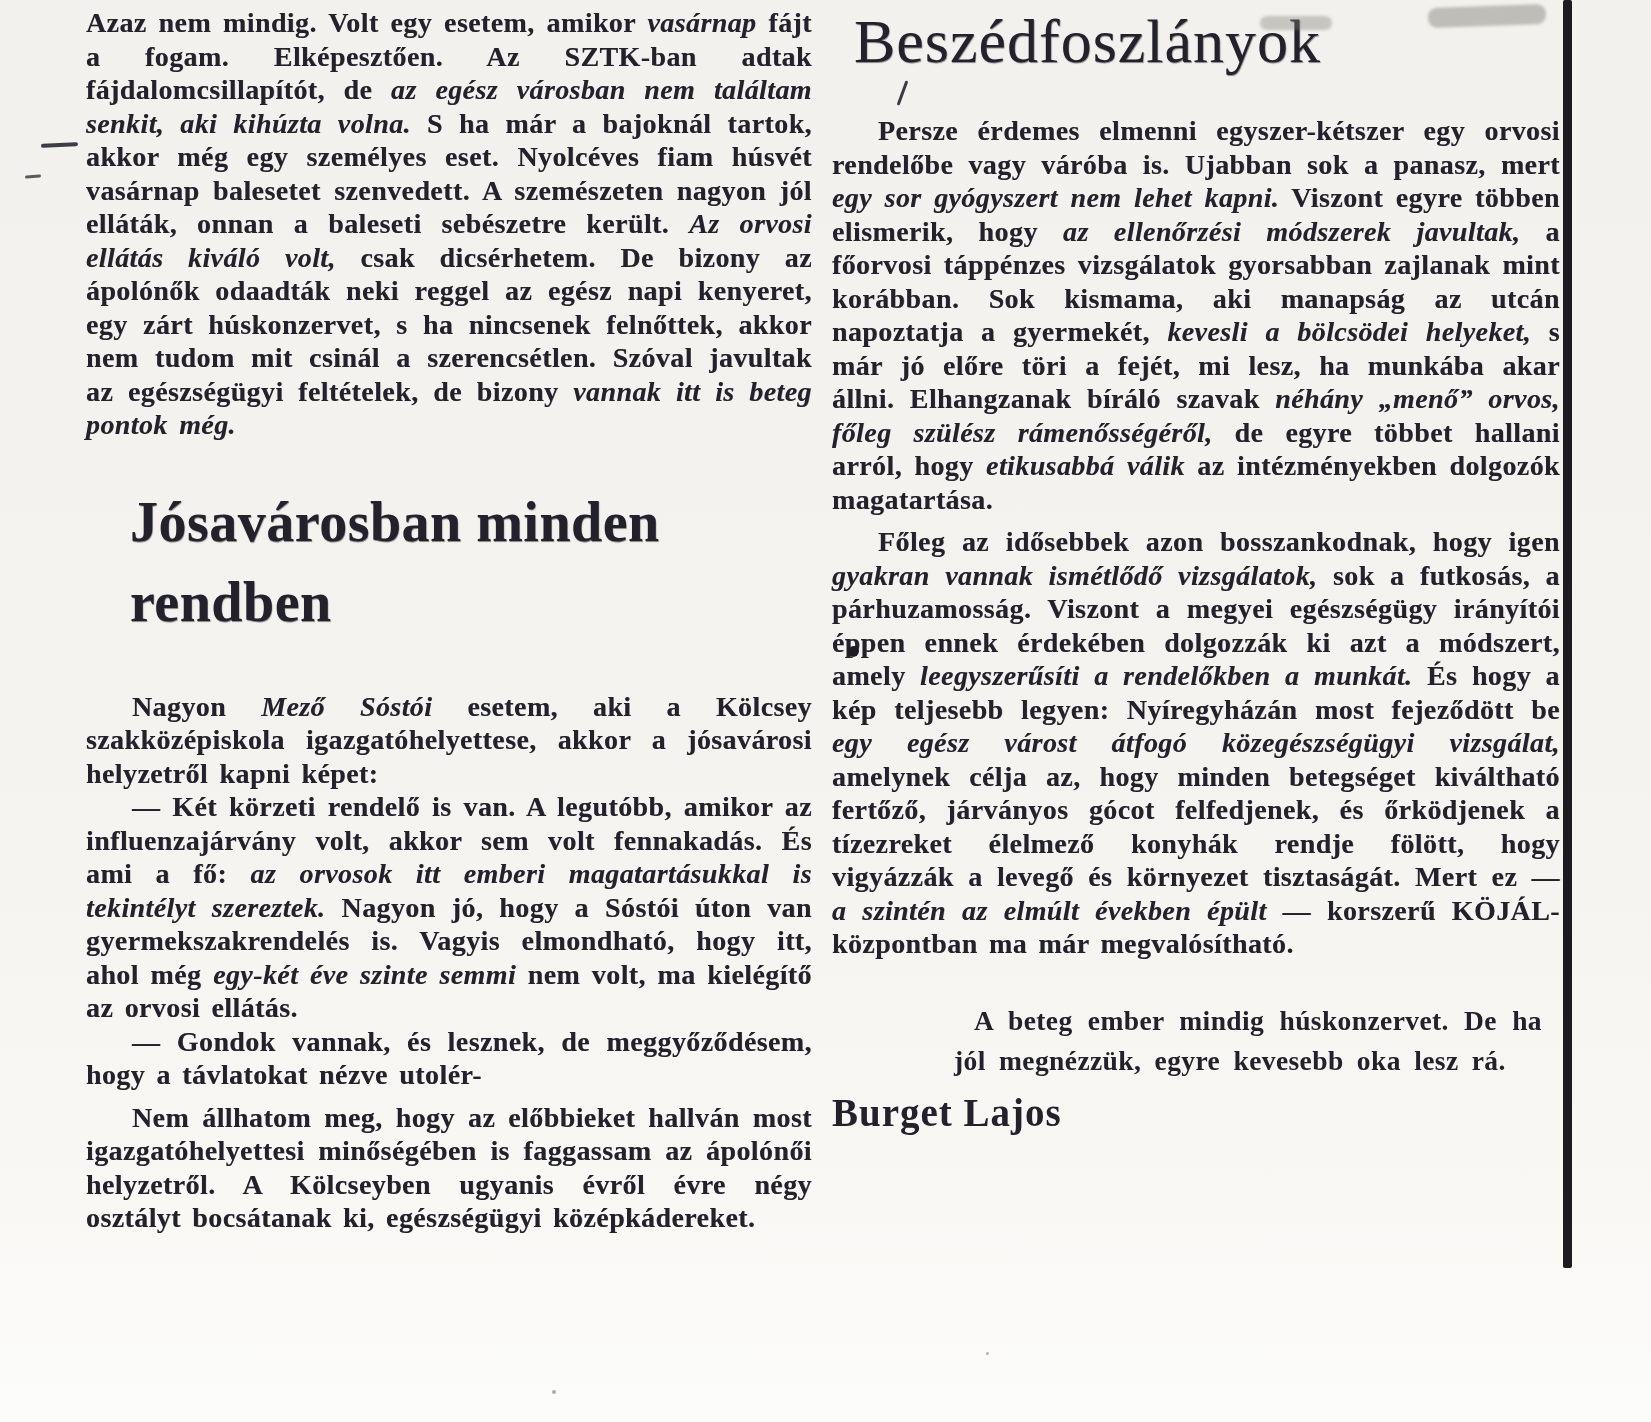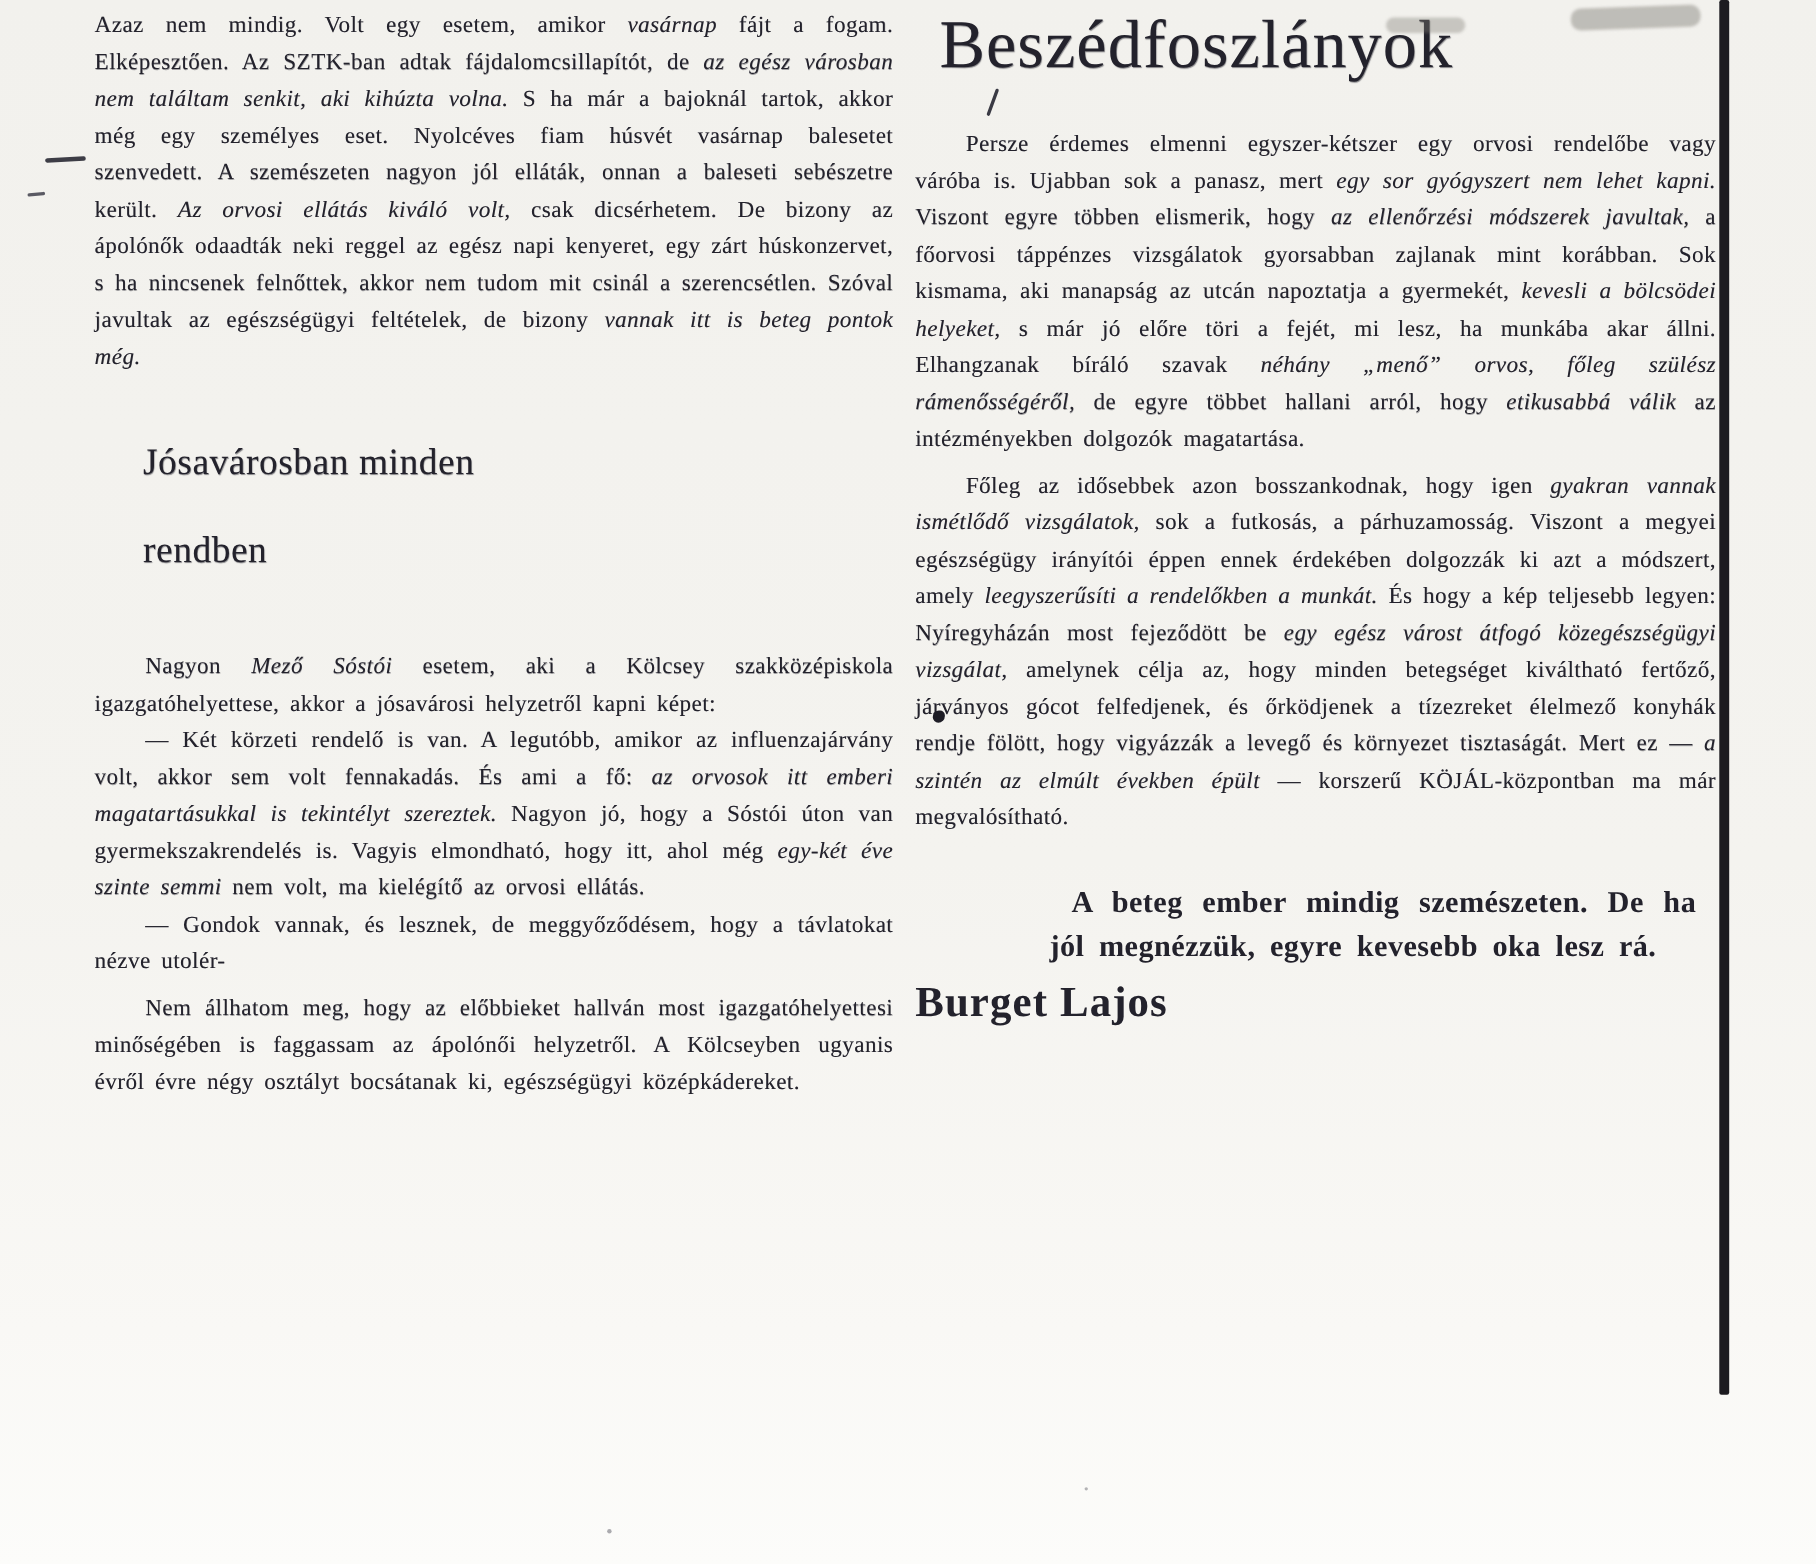"Azaz nem mindig. Volt egy" .body-text { font-size: 21px -> 28px; font-weight: none -> bold }
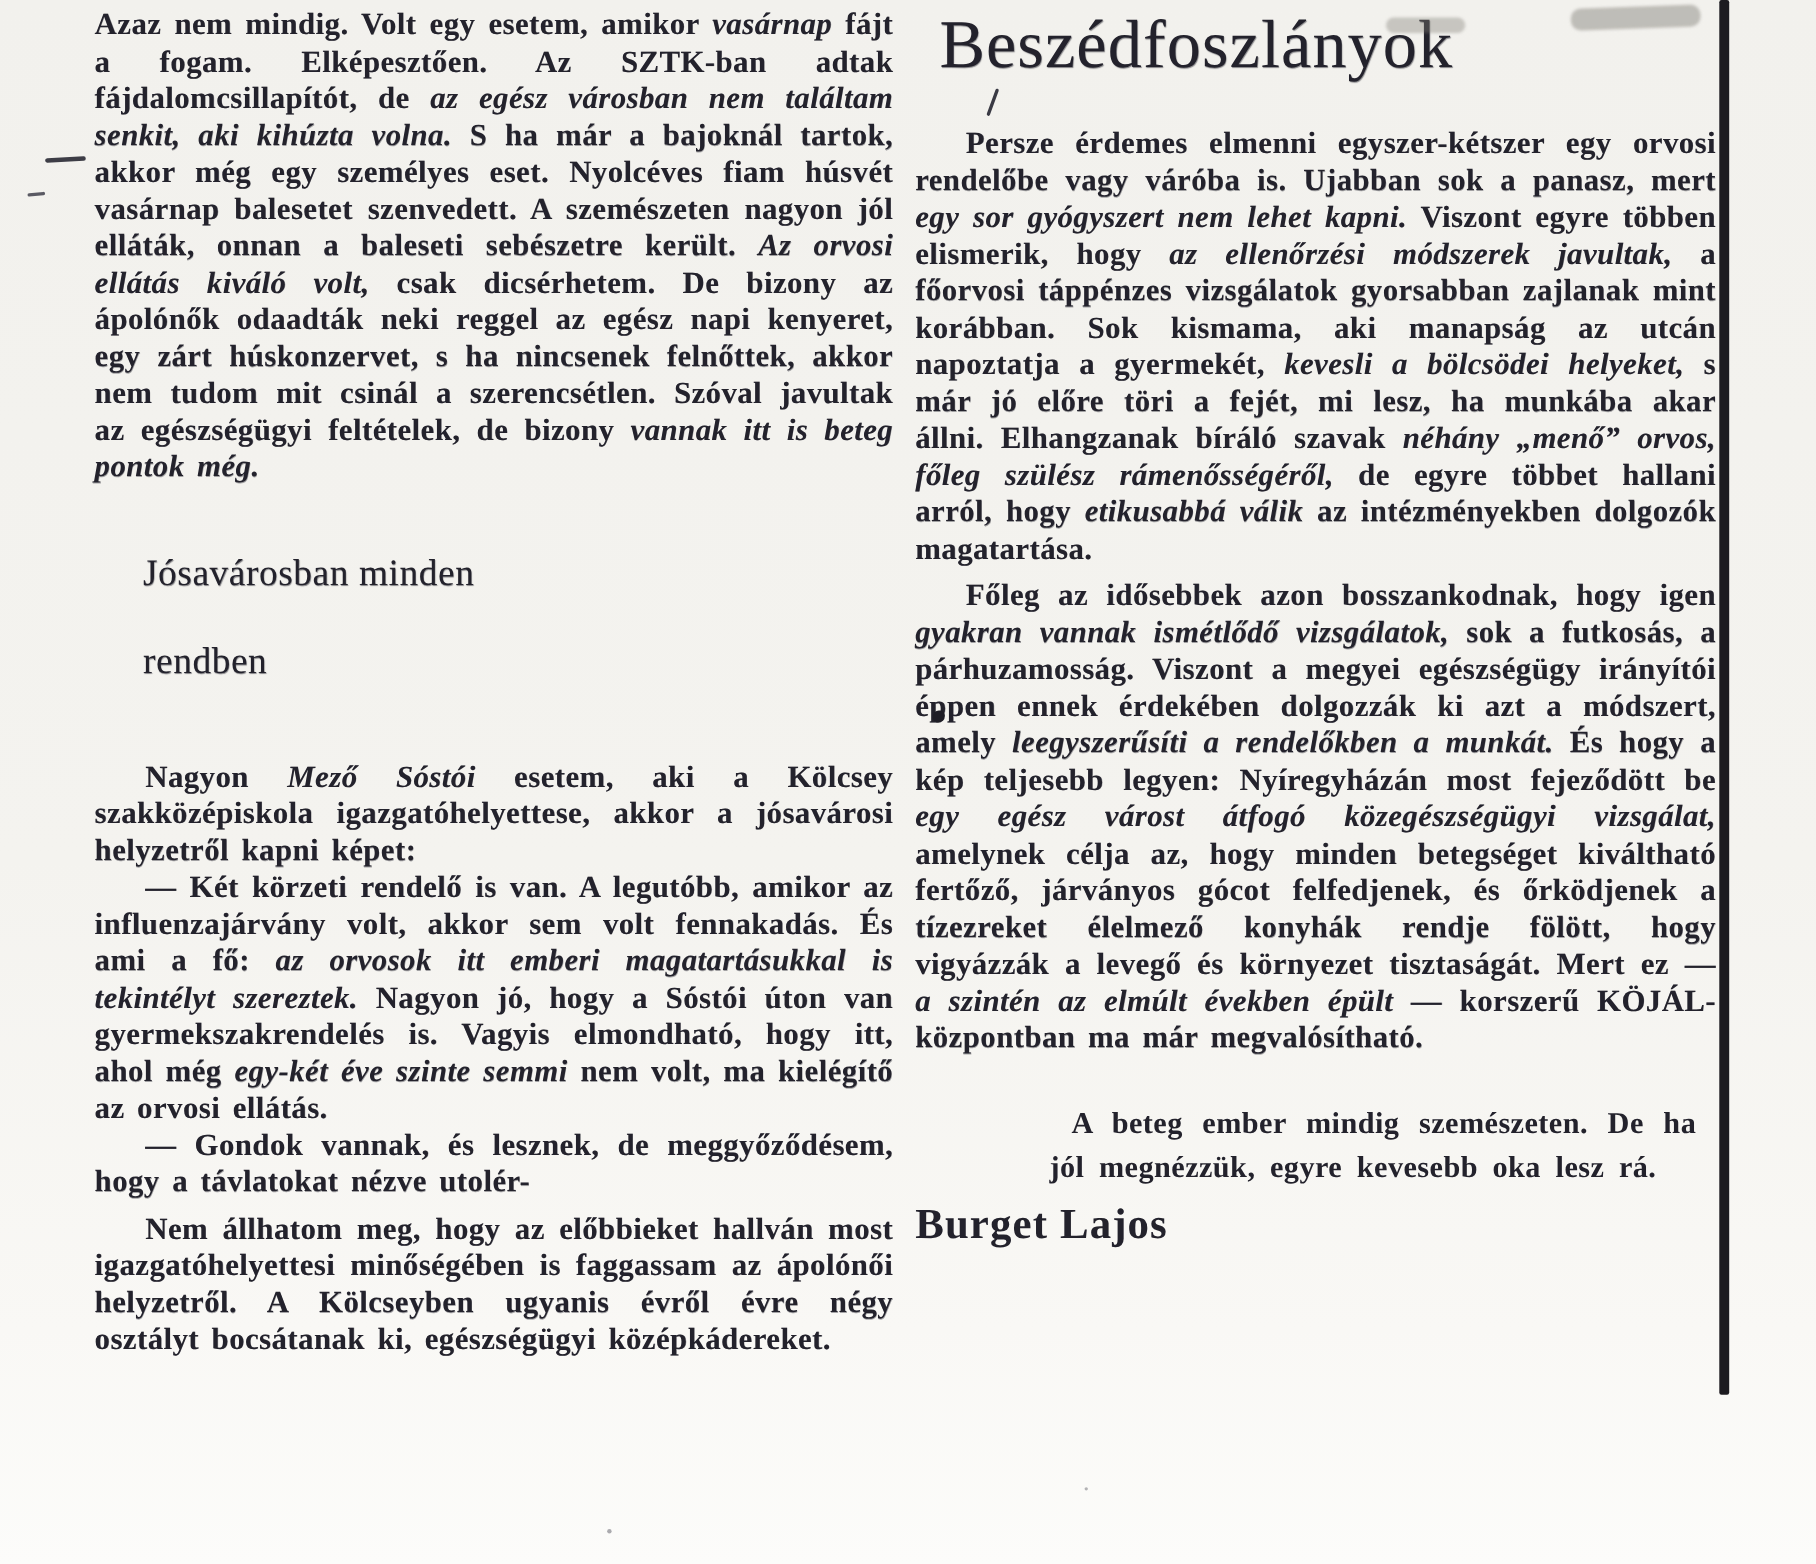"Jósavárosban minden" .heading-left { font-size: 34px -> 56px; font-weight: normal -> bold }
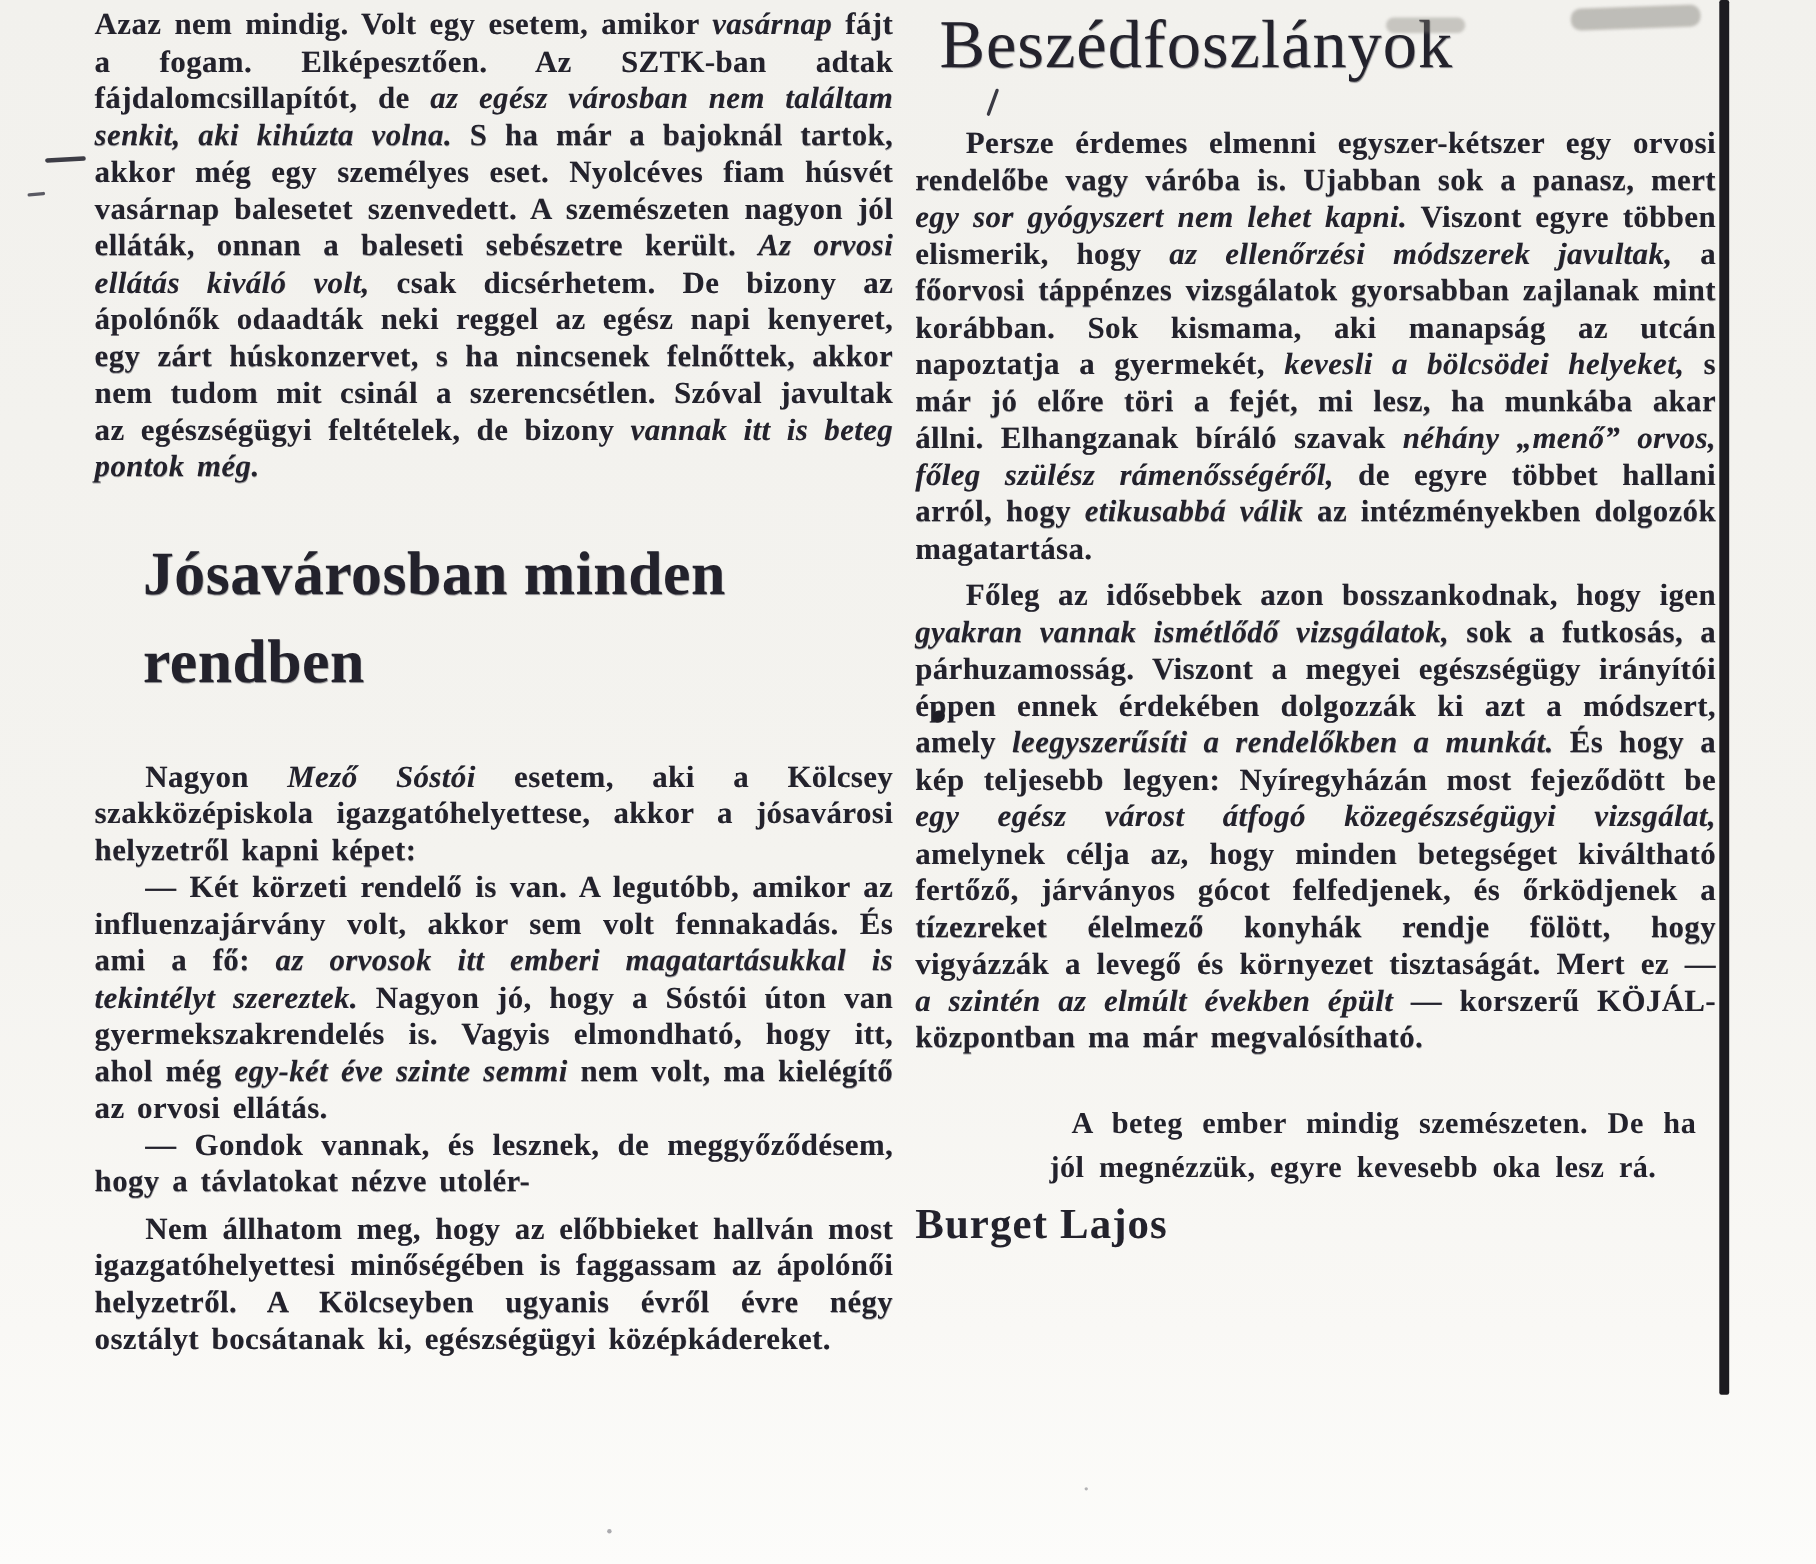"A beteg ember mindig szemészeten." span { text: szemészeten -> húskonzervet }
